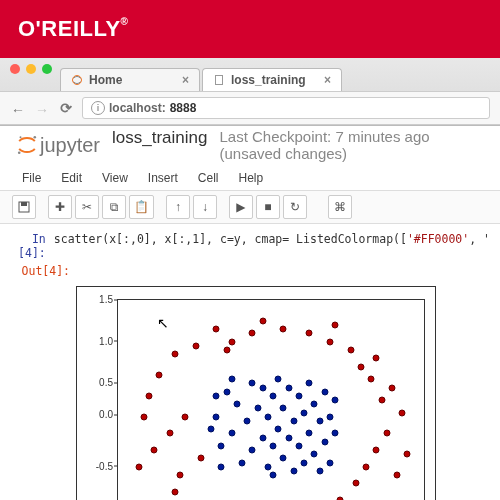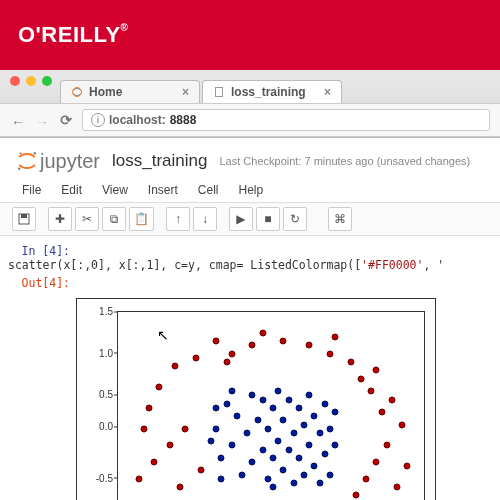"O'REILLY®" .oreilly-bar { height: 70px -> 58px }
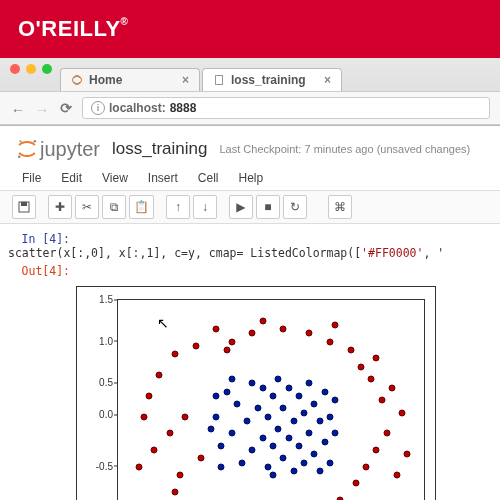"jupyter" .jhead { align-items: center -> none; padding: 10px 14px 4px 14px -> 2px 14px 4px 14px }
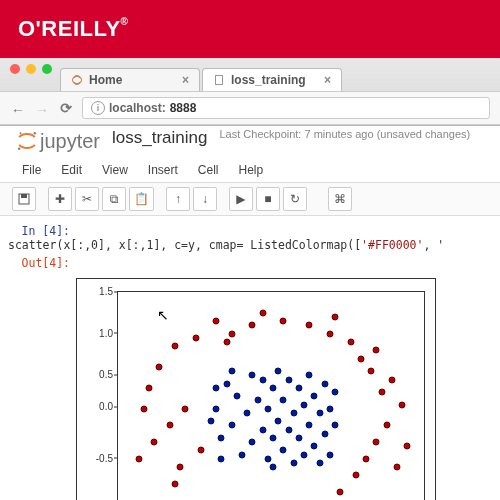"Last Checkpoint: 7 minutes ago" .checkpoint { font-size: 11px -> 15px }
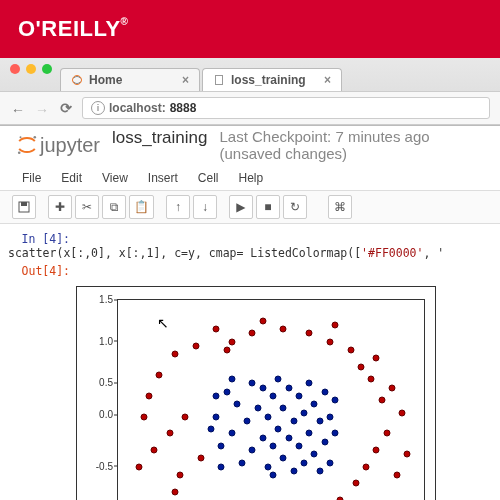"In [4]:" .cell { flex-direction: column -> none }
